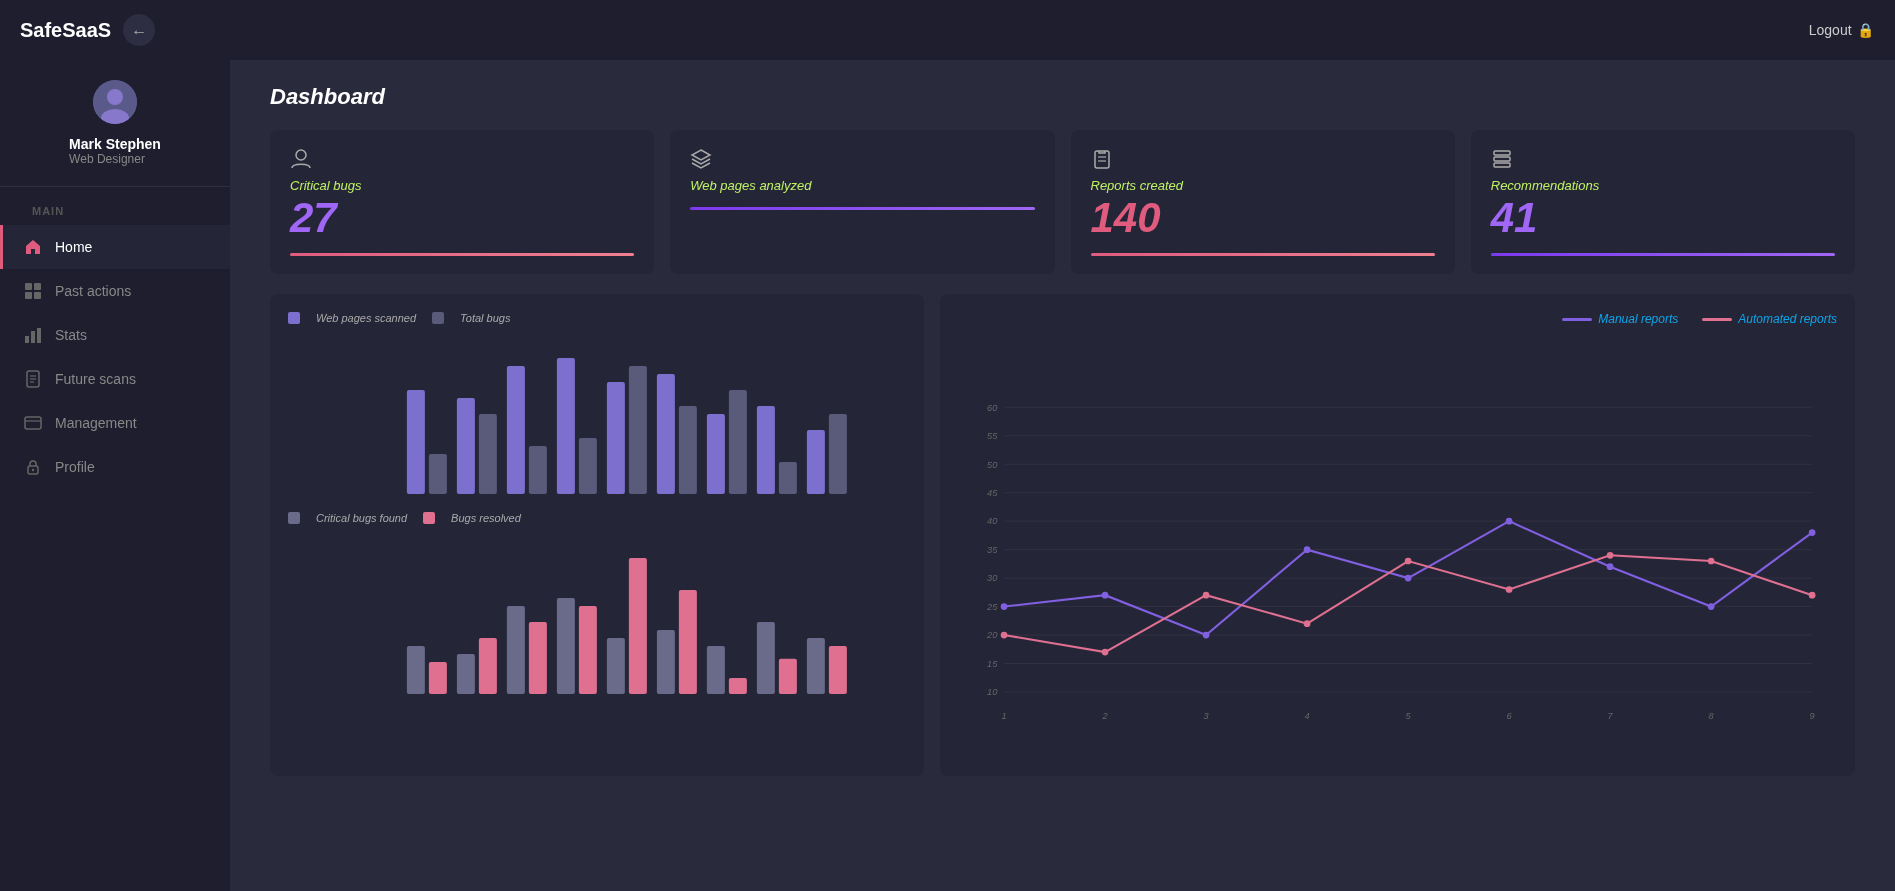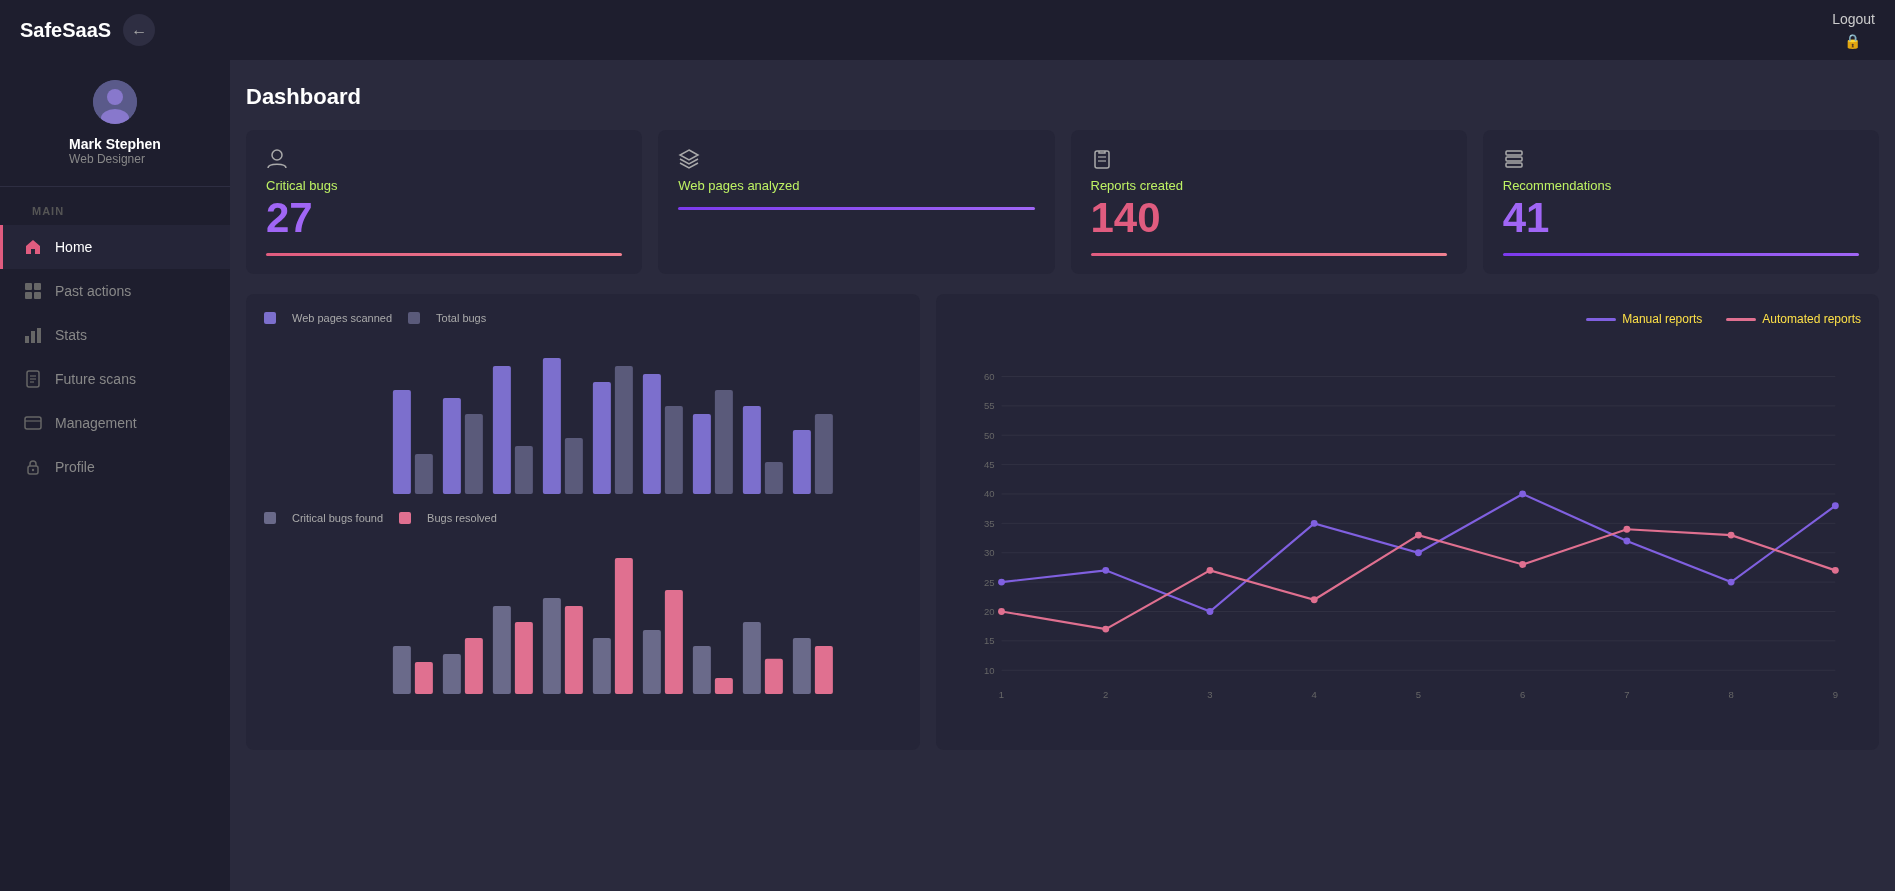"Logout" .logout-btn { flex-direction: column -> none }
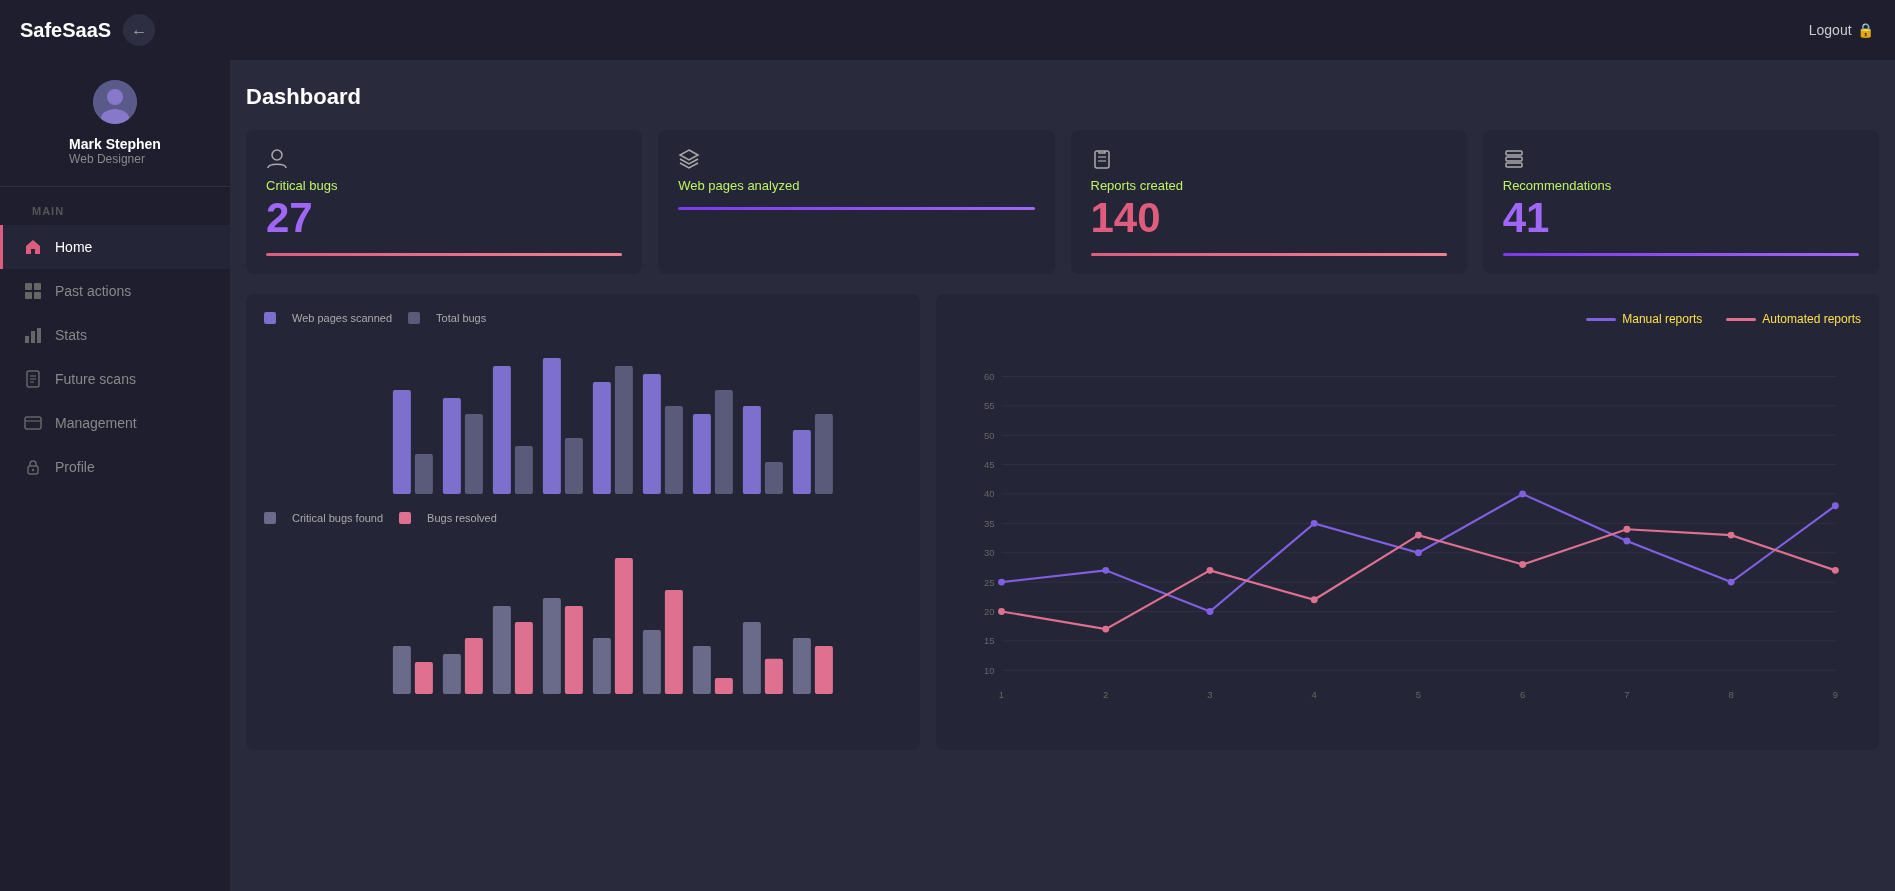"Dashboard" .content { font-style: none -> italic; padding: 24px 16px -> 24px 40px }
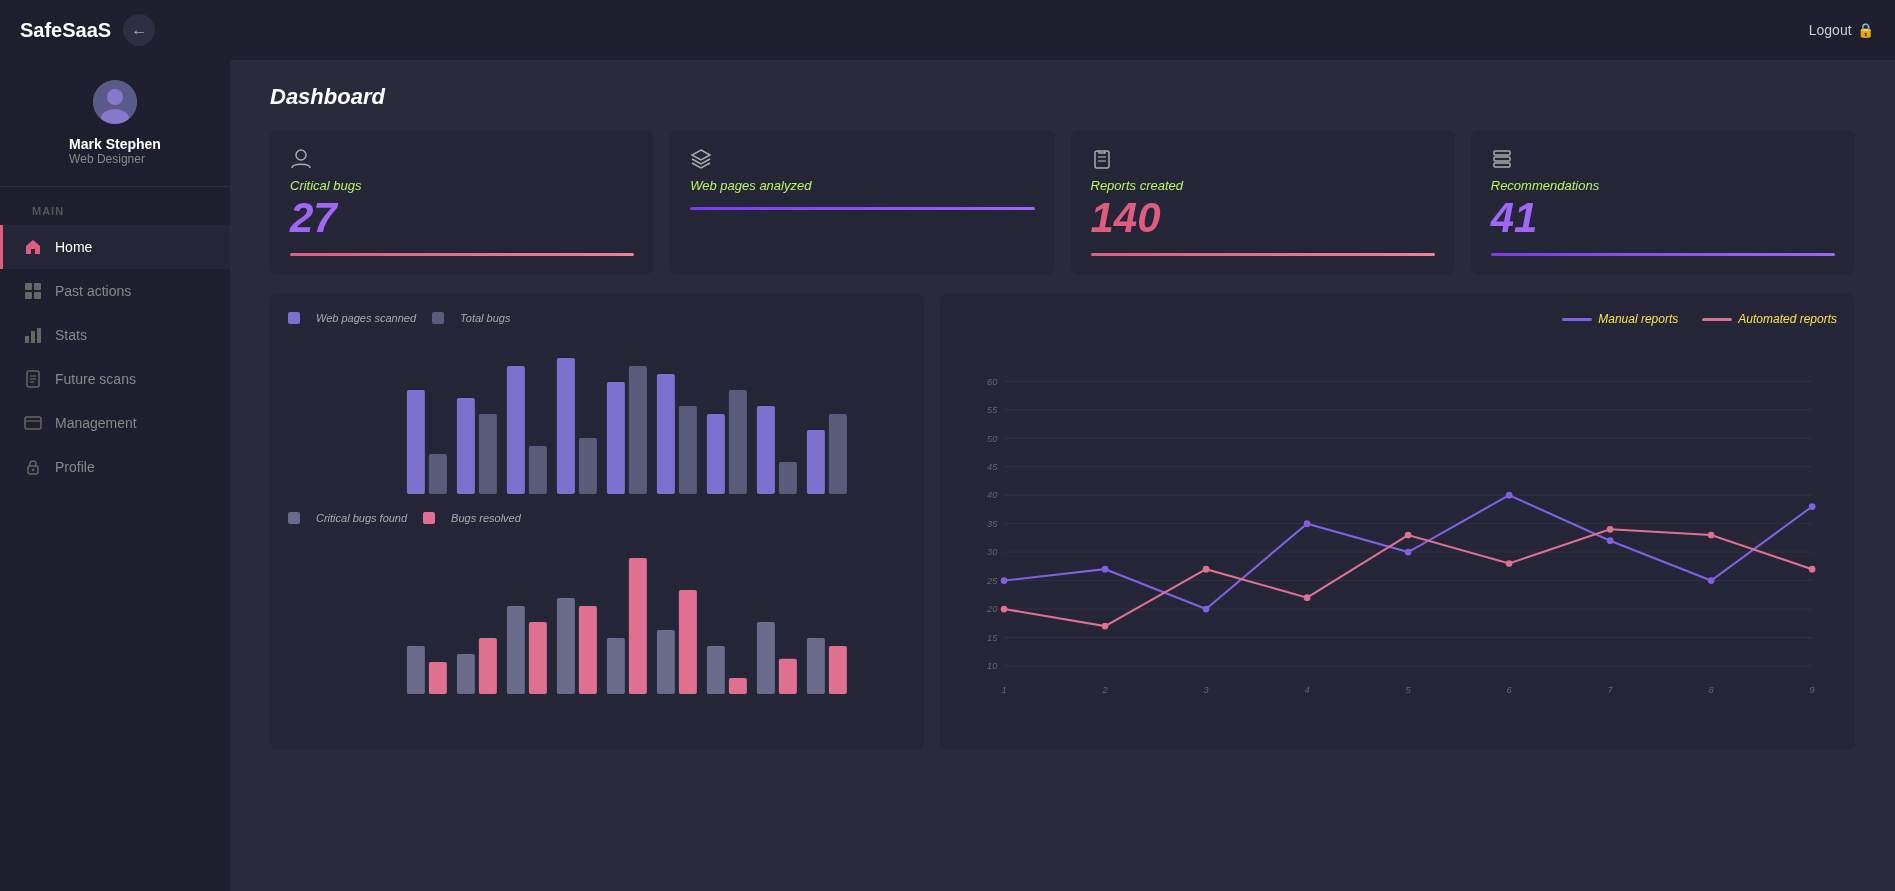"Manual reports" .line-legend { color: #fde047 -> #0ea5e9; margin-bottom: 6px -> 32px }
